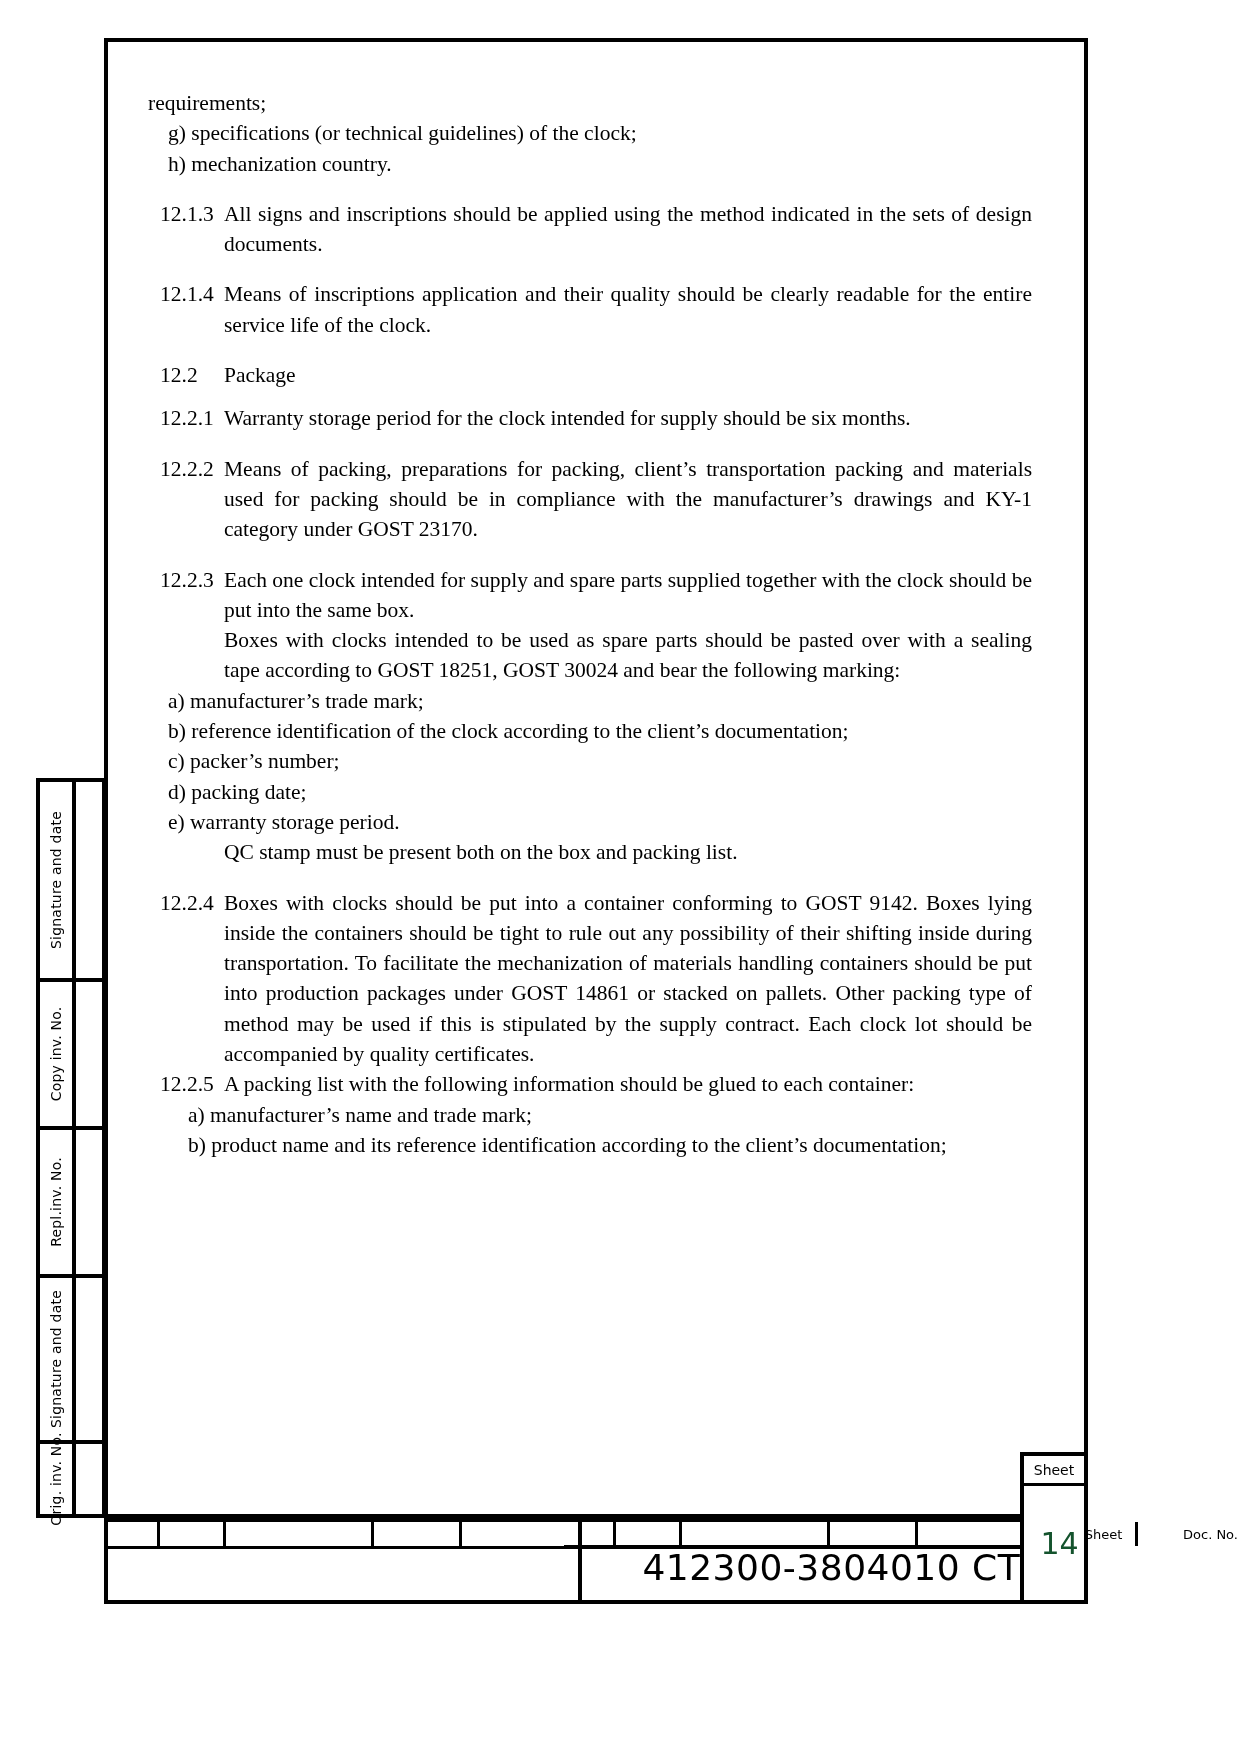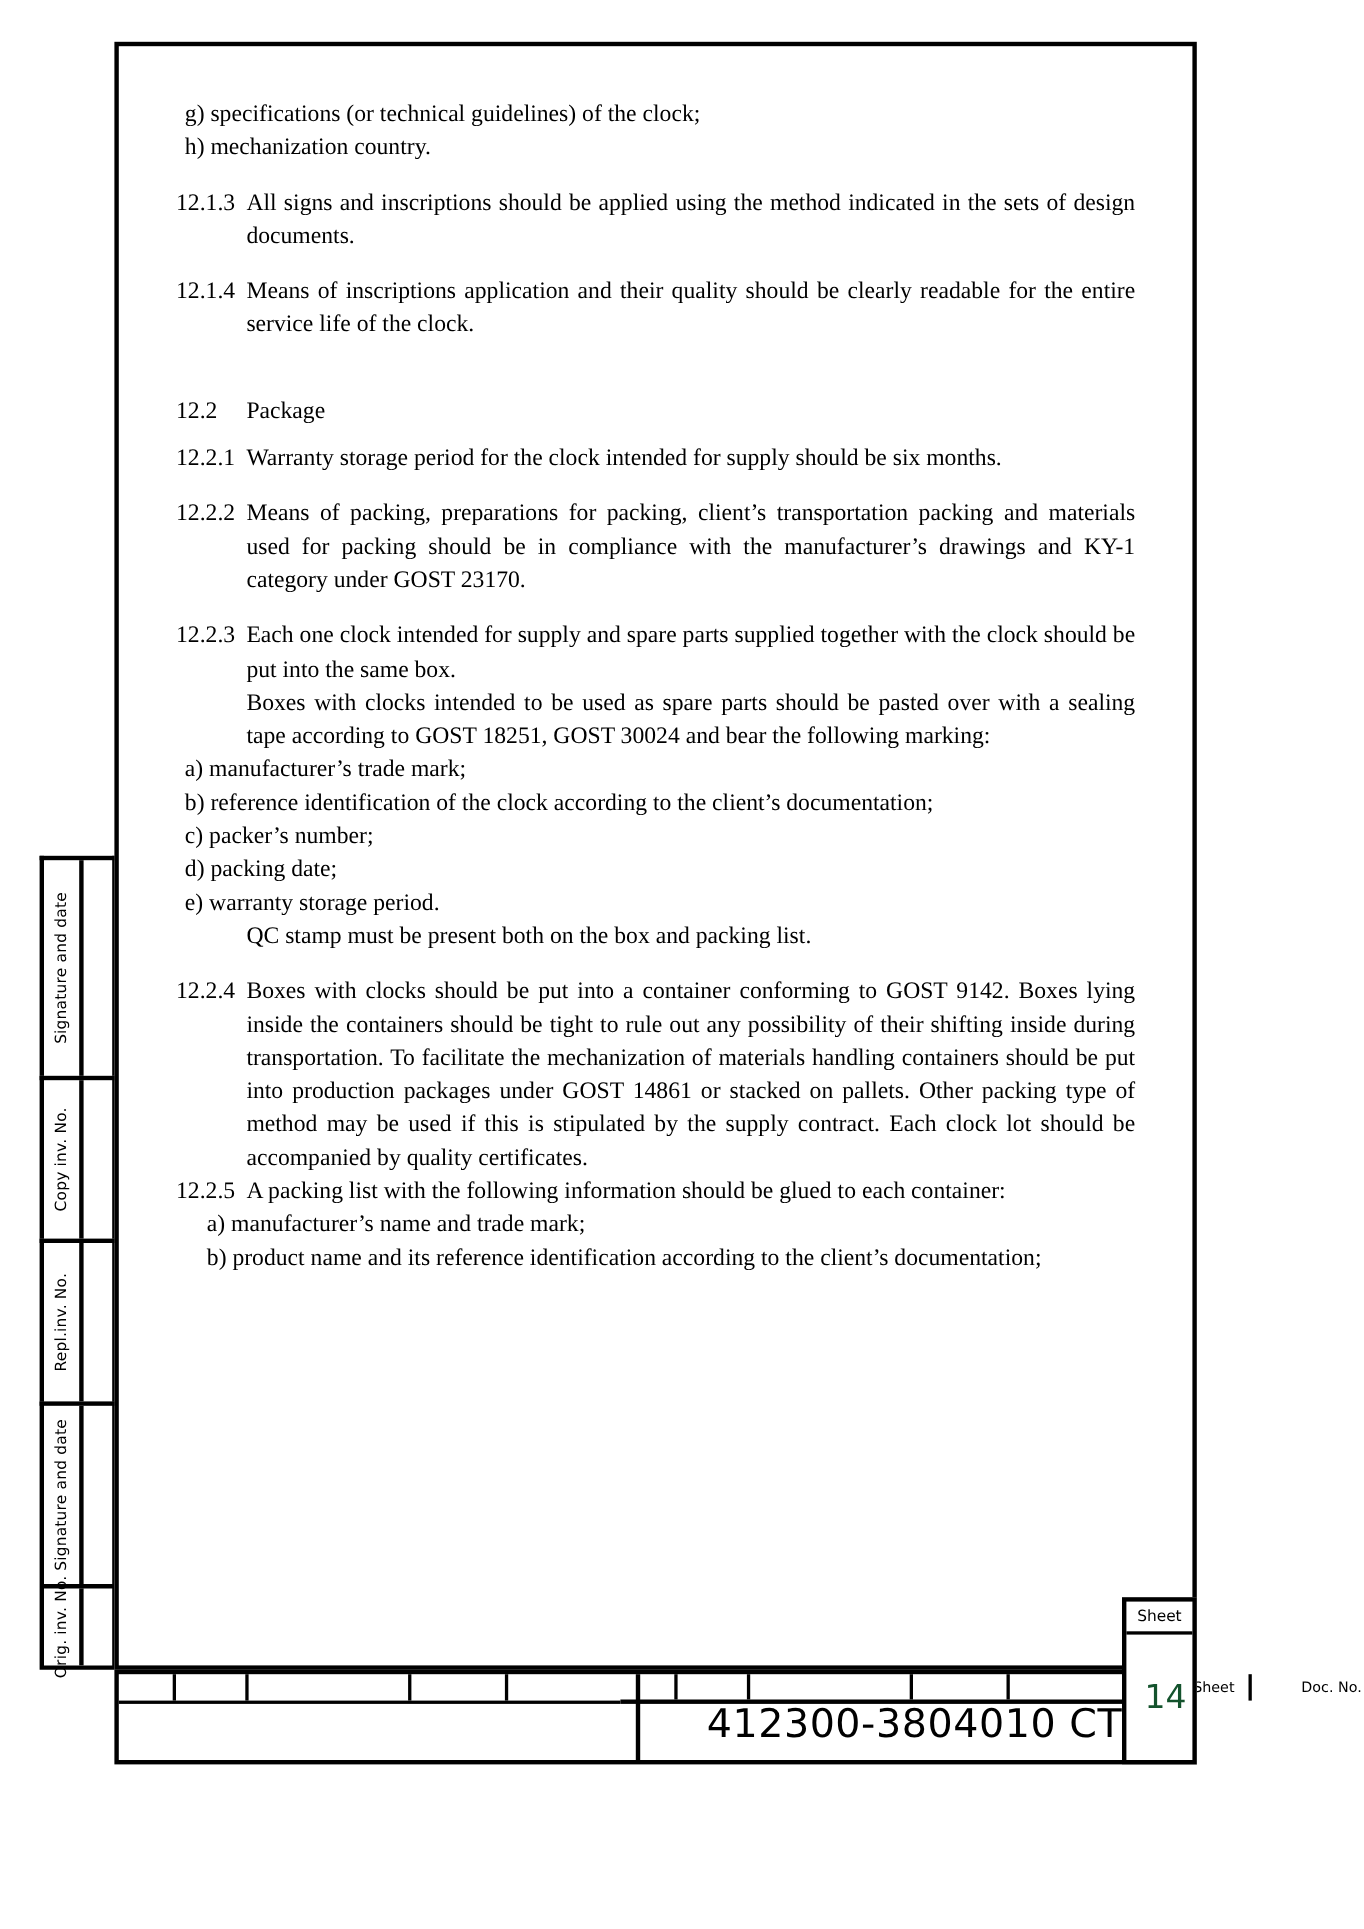"requirements;" div.para { html: none -> <div>requirements;</div> }
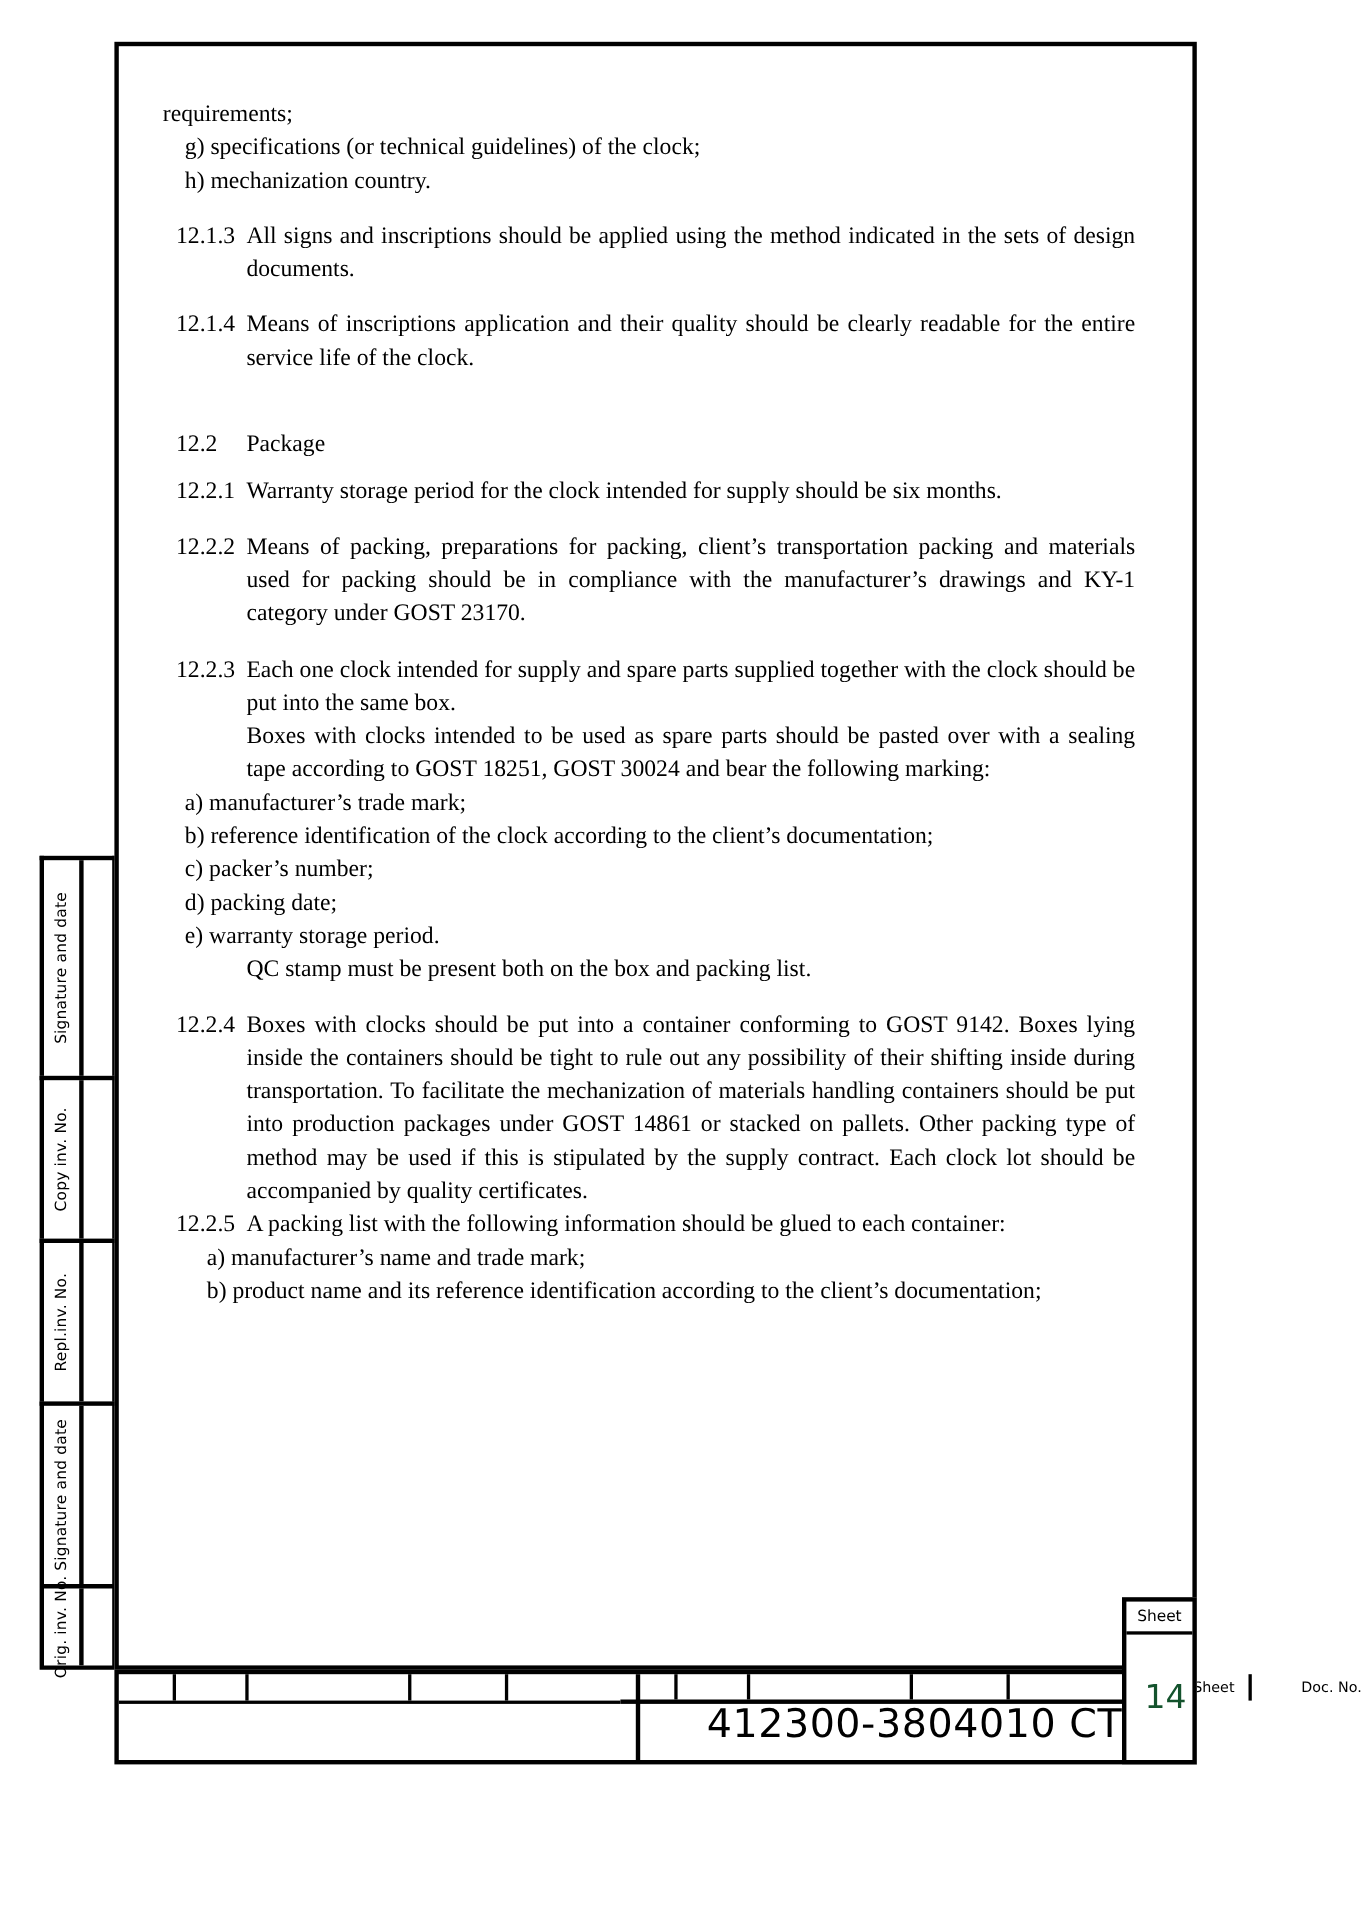"12.2" .clause.left { margin-top: 28px -> none }
